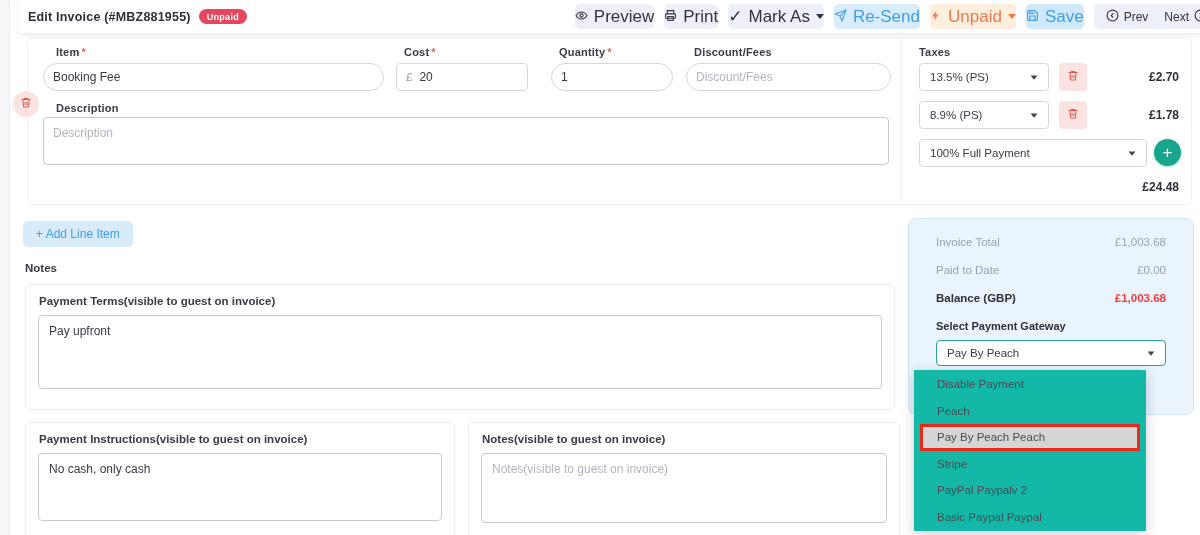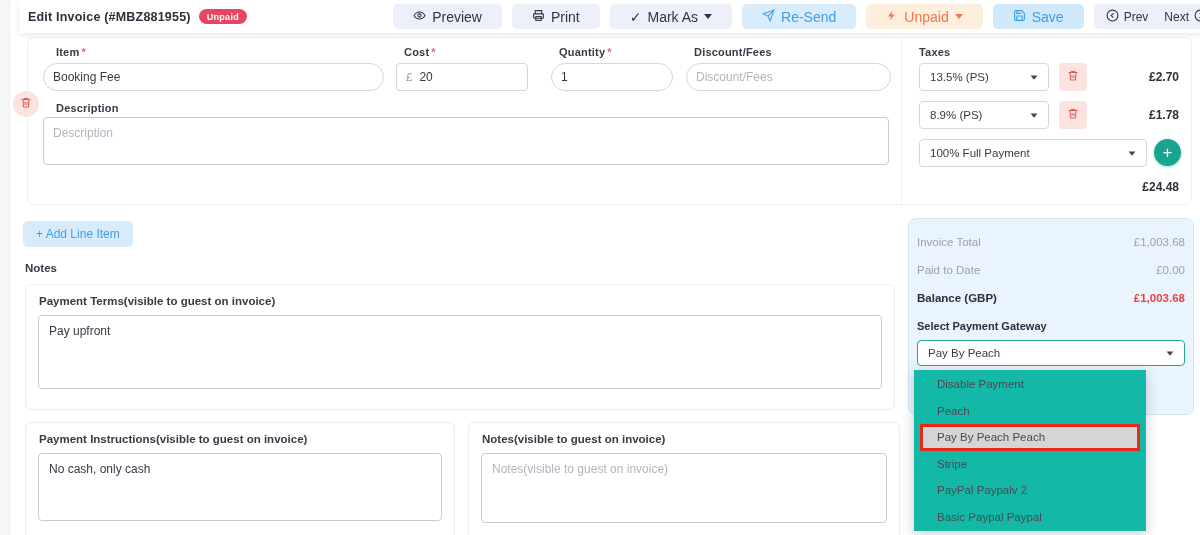"Preview" .tbtn { font-size: 14px -> 17px; padding: 0 20px -> 0 0 }
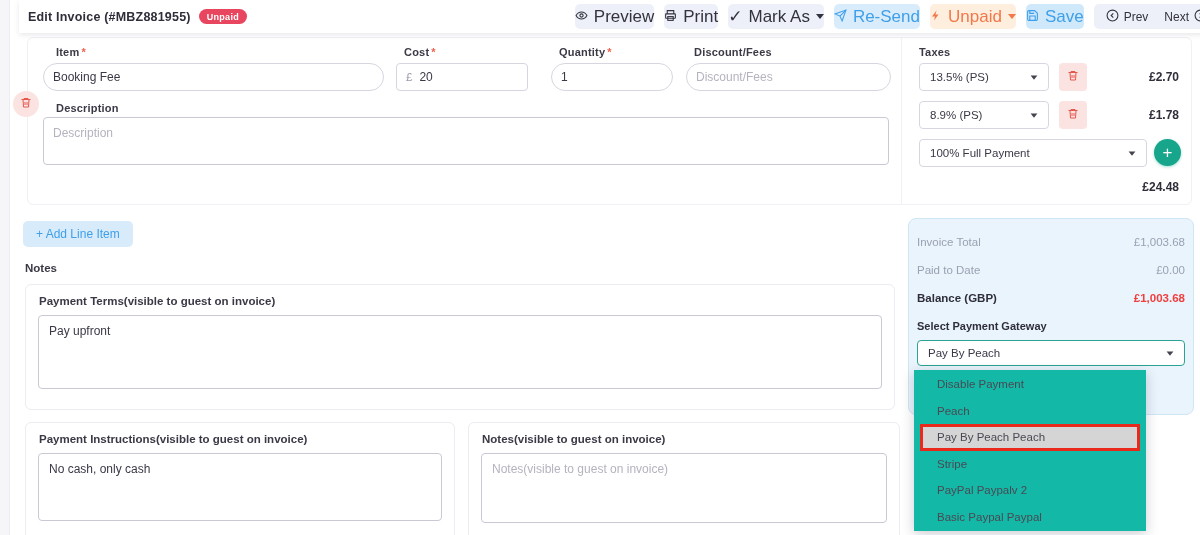"Invoice Total" .summary { padding: 17px 8px 0 -> 17px 27px 0 }
